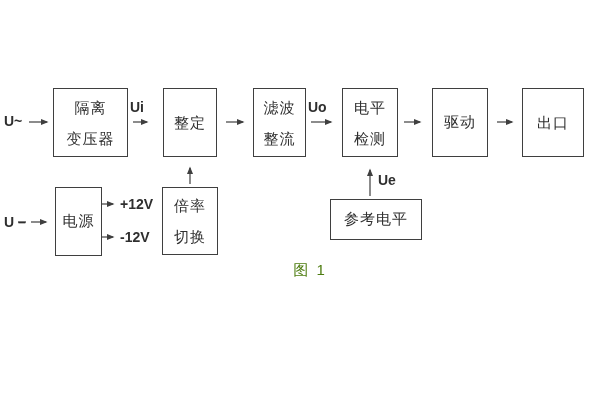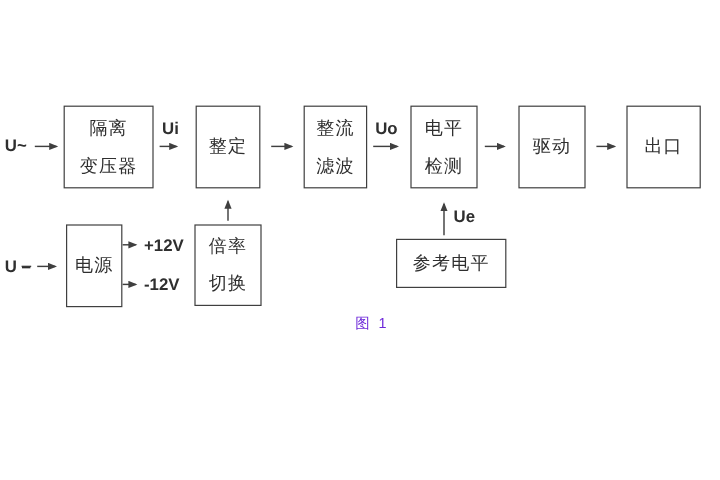"Ui" .sig.center { text-align: center -> none }
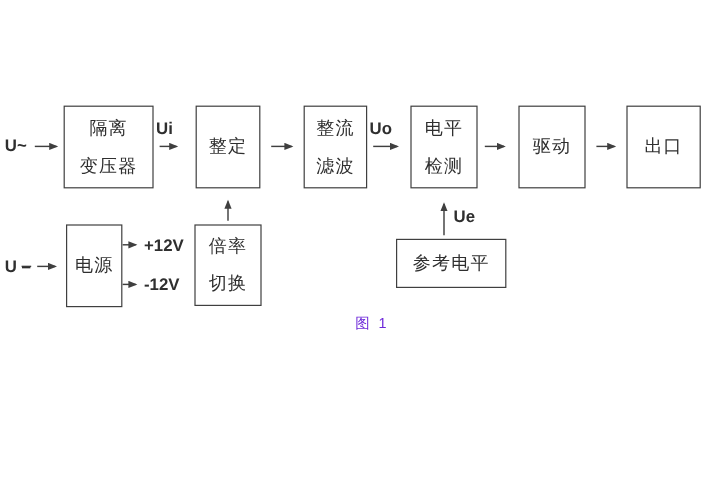"整流" span { order: before "滤波" -> after "滤波" }
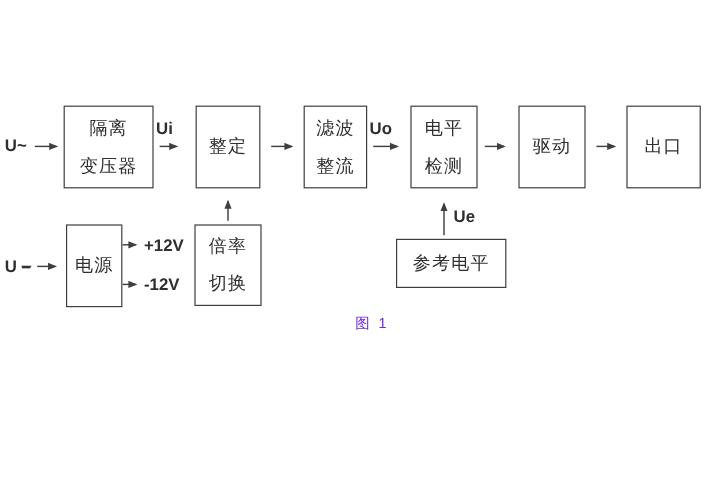"图 1" .caption { color: #6d28d9 -> #4d7c0f; font-size: 12px -> 15px }
